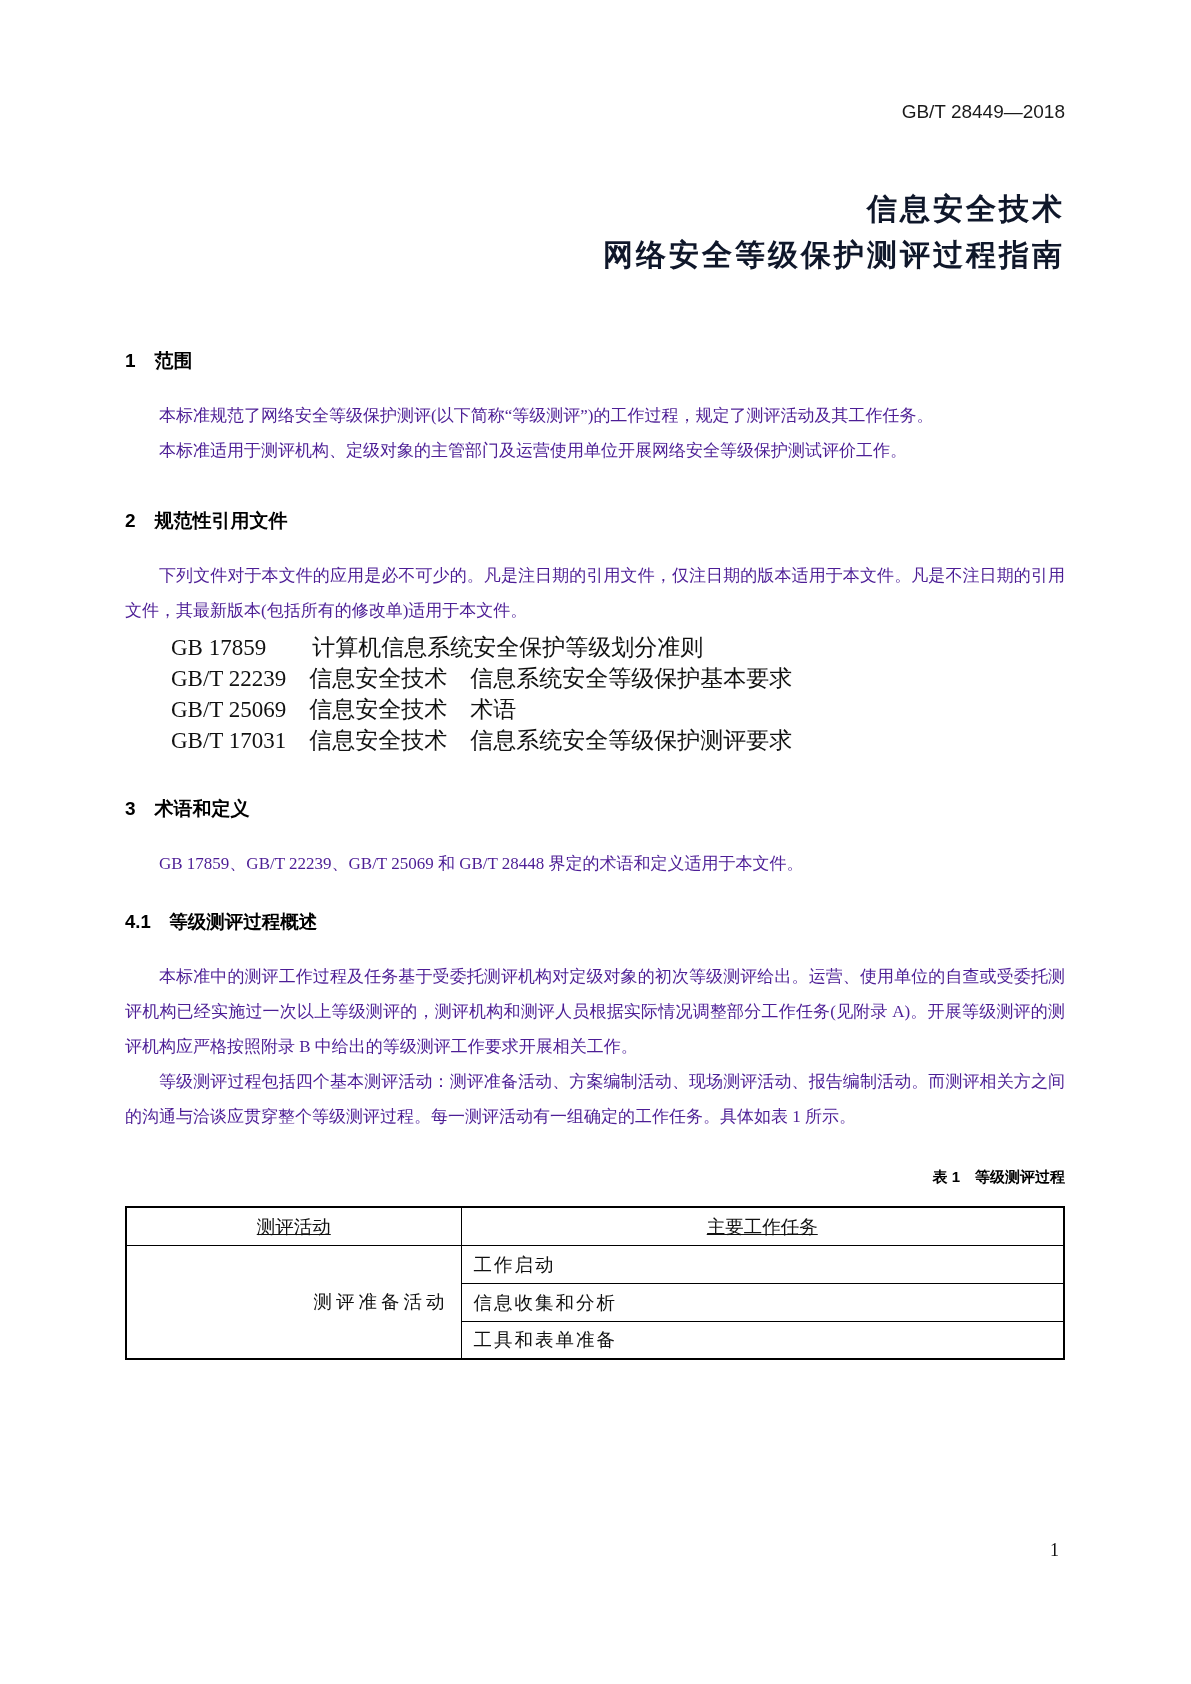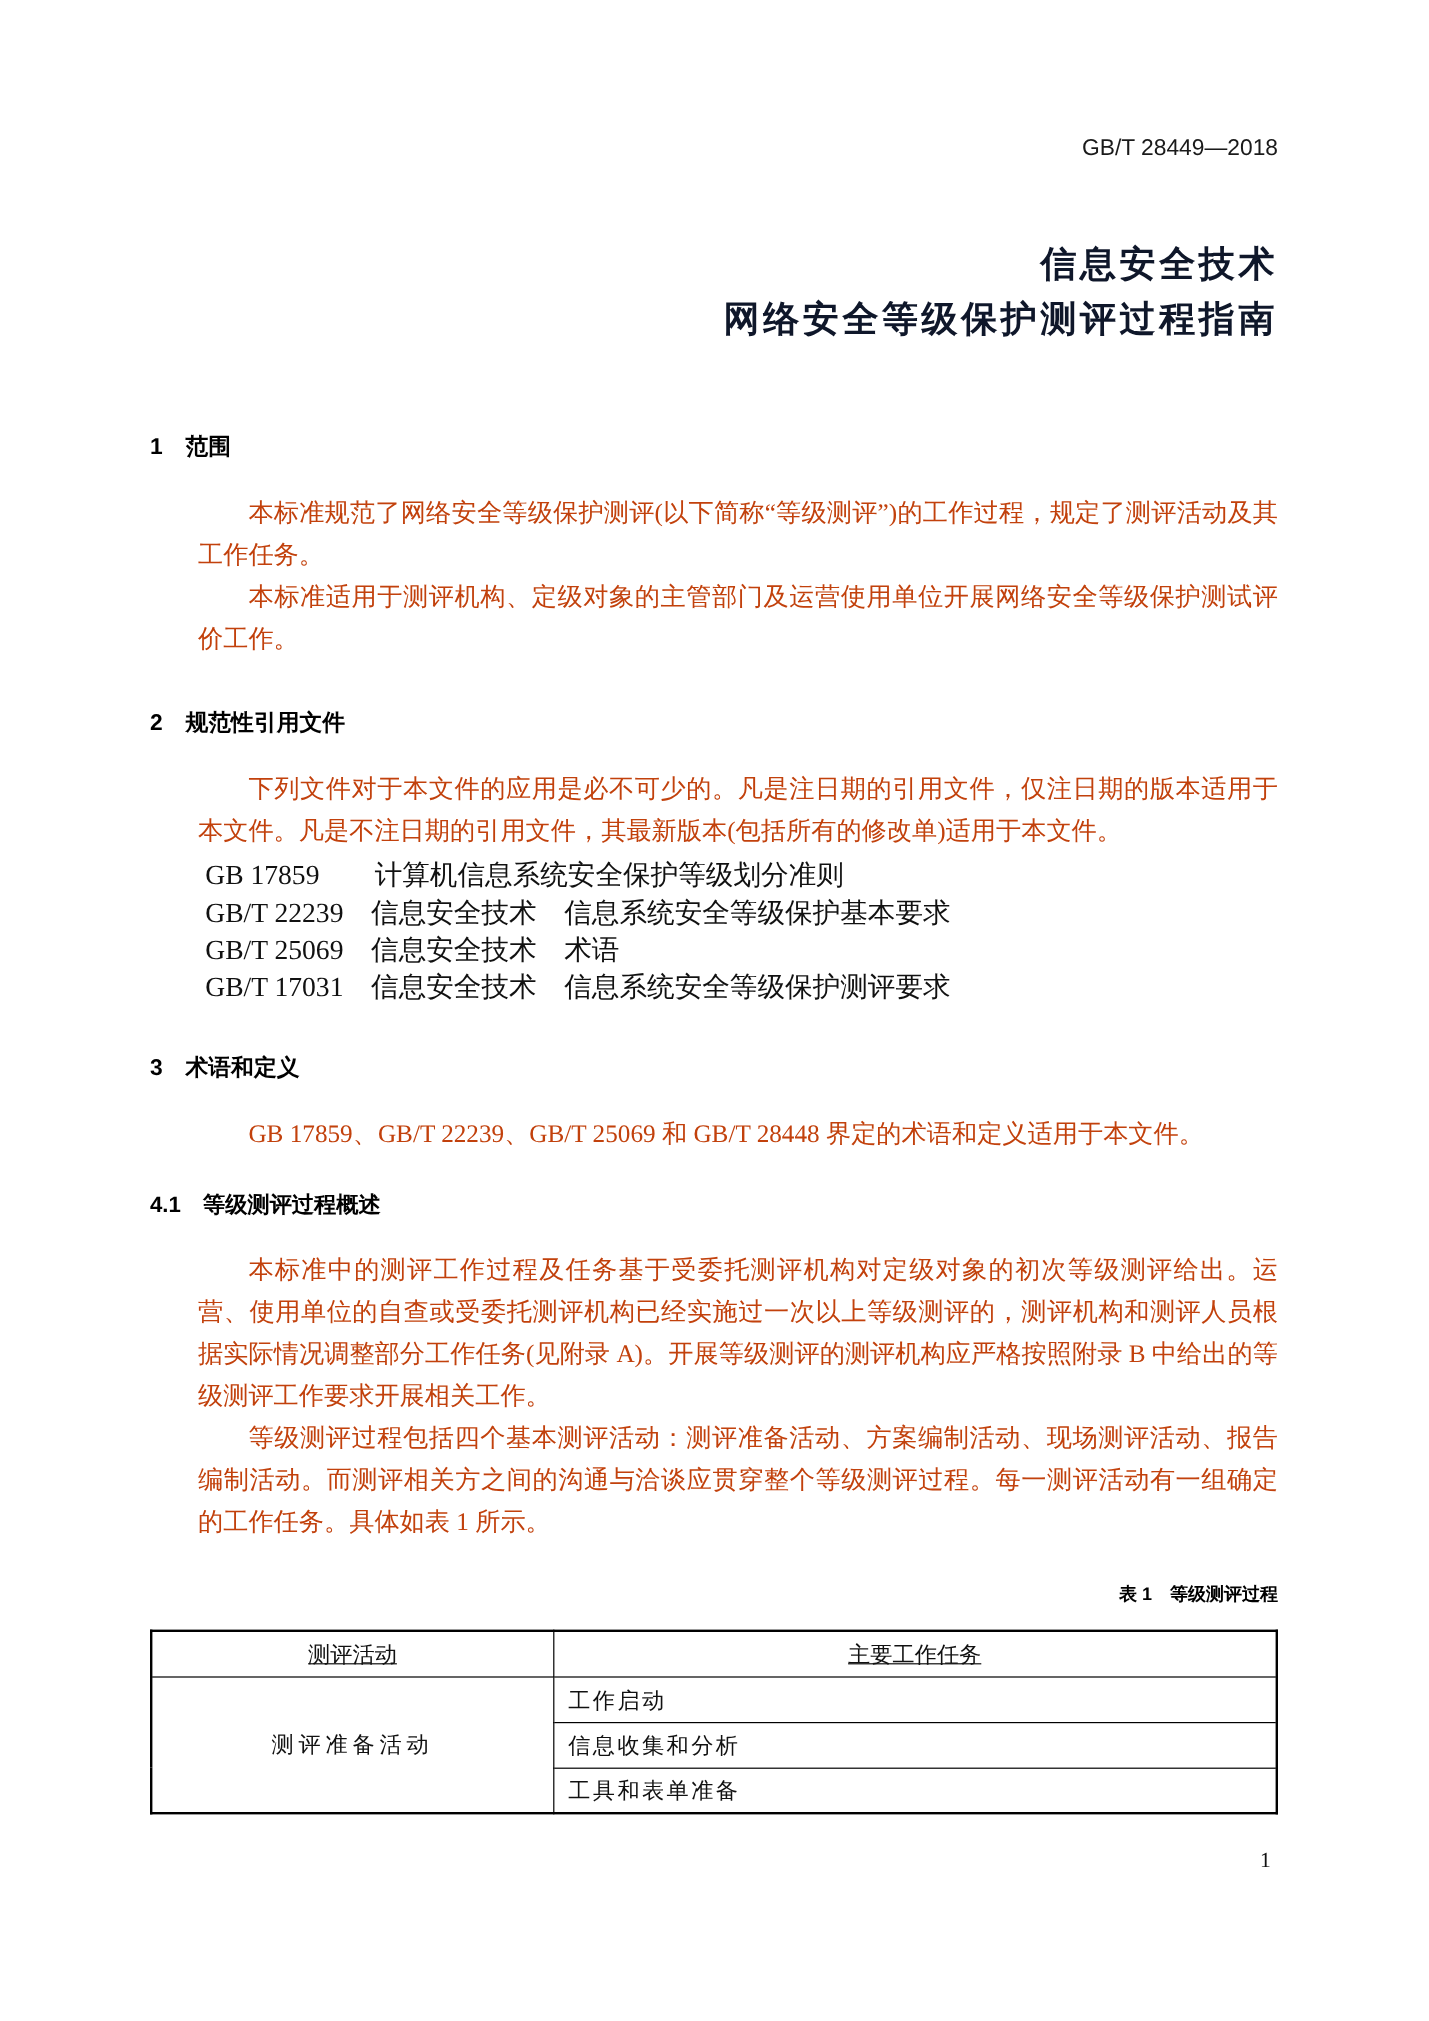"GB/T 28449—2018" .content { top: 112px -> 100px }
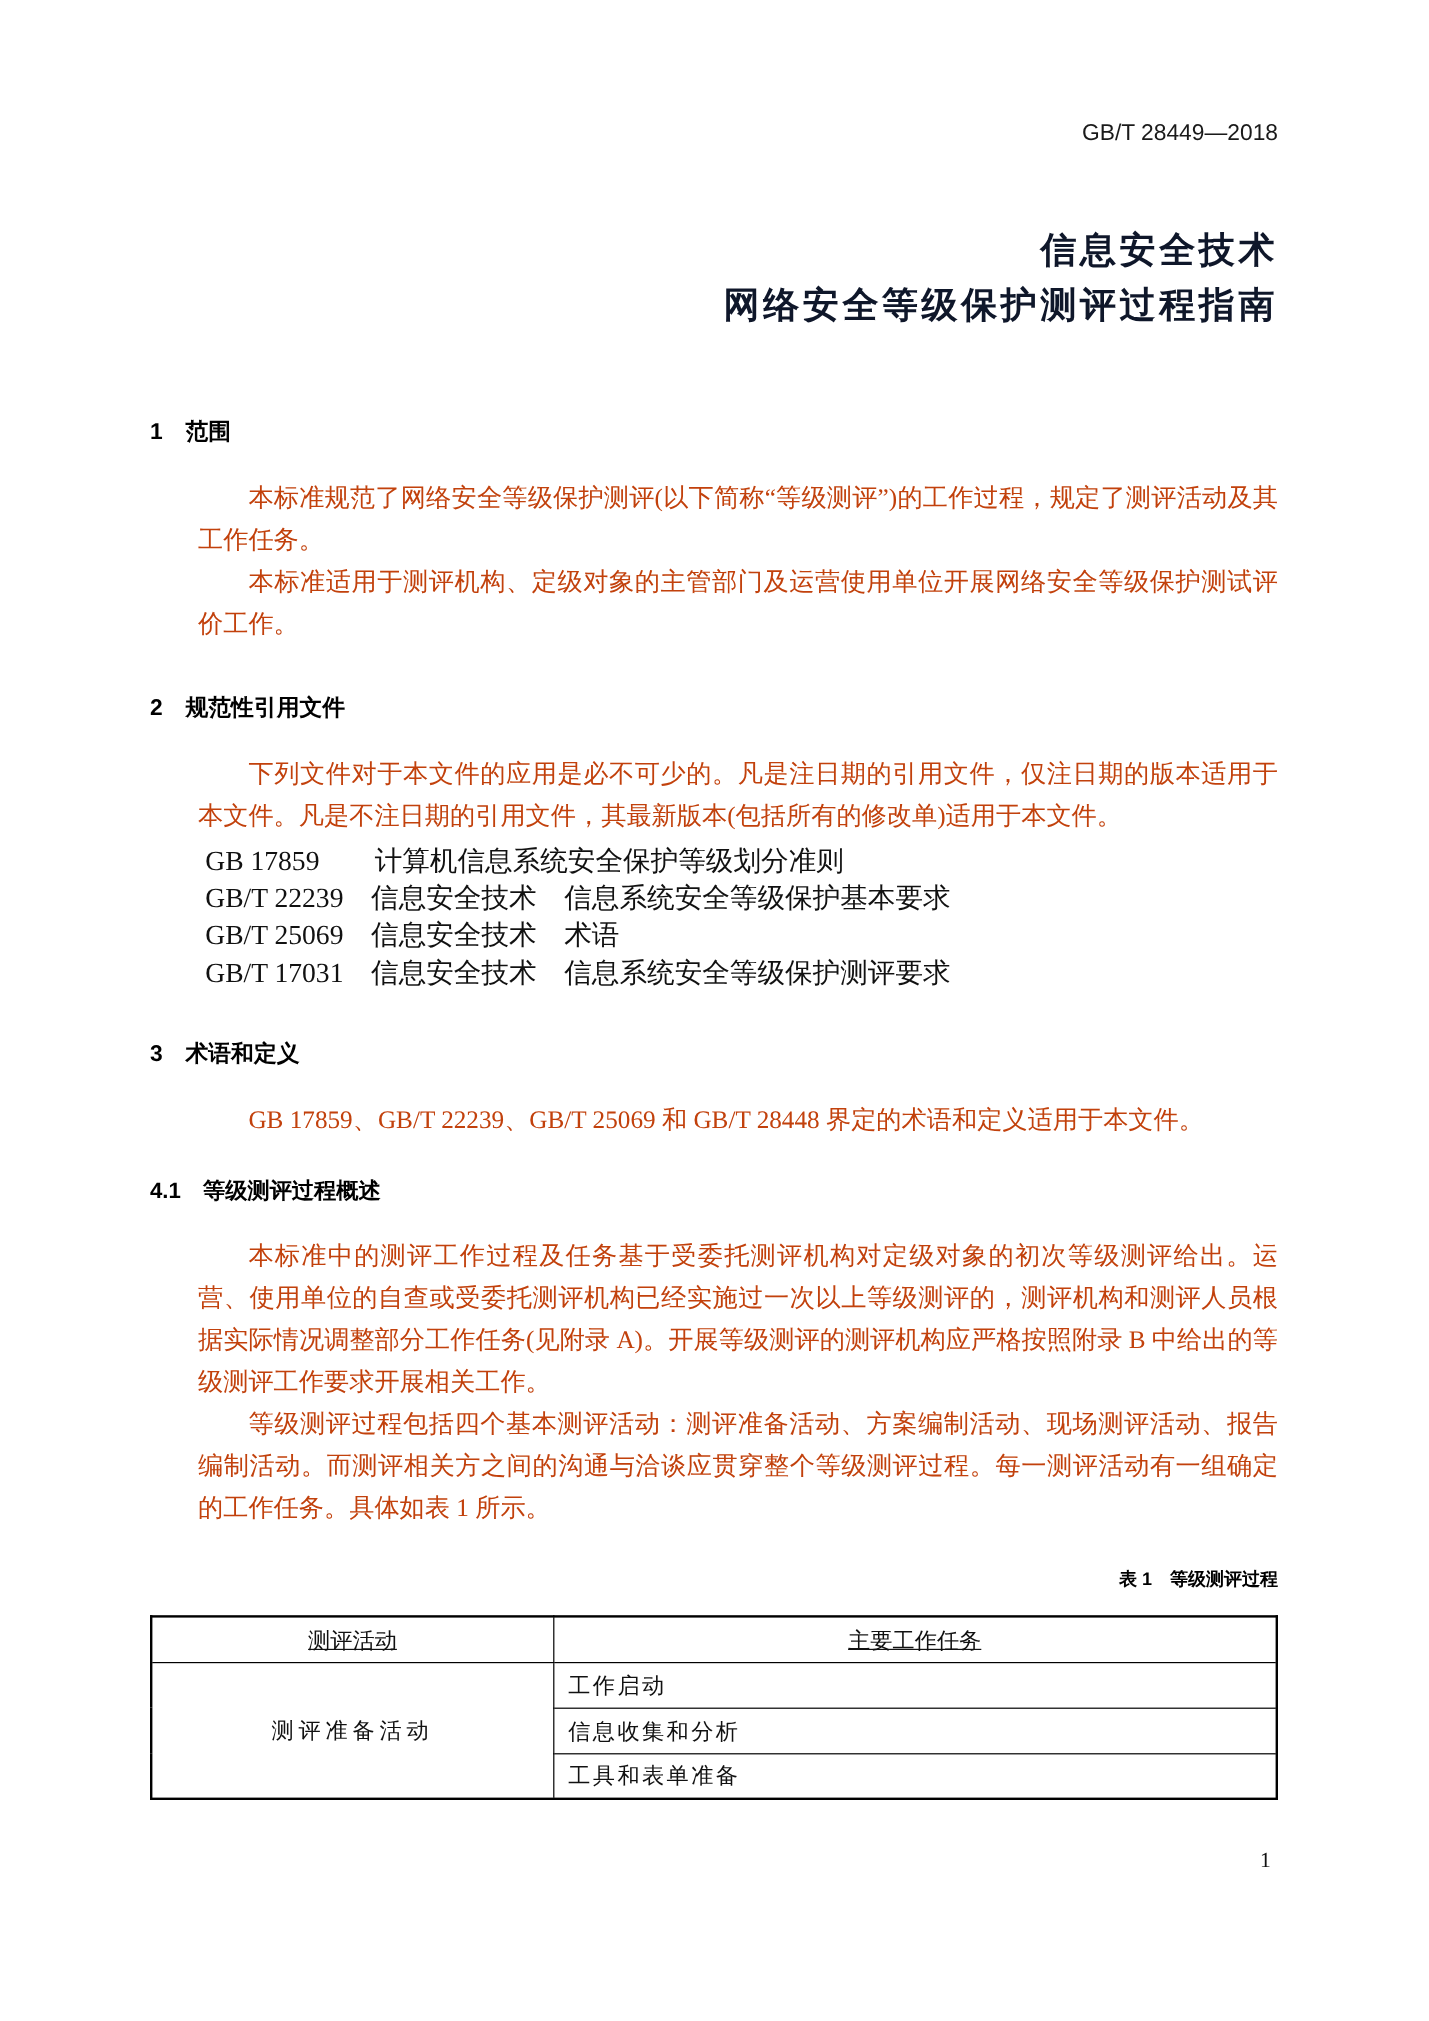"本标准规范了网络安全等级保护测评(以下简称“等级测评”)的工作过程，规定了测评活" .para { color: #c2410c -> #4c1d95; font-size: 21px -> 17px; margin-left: 40px -> none }
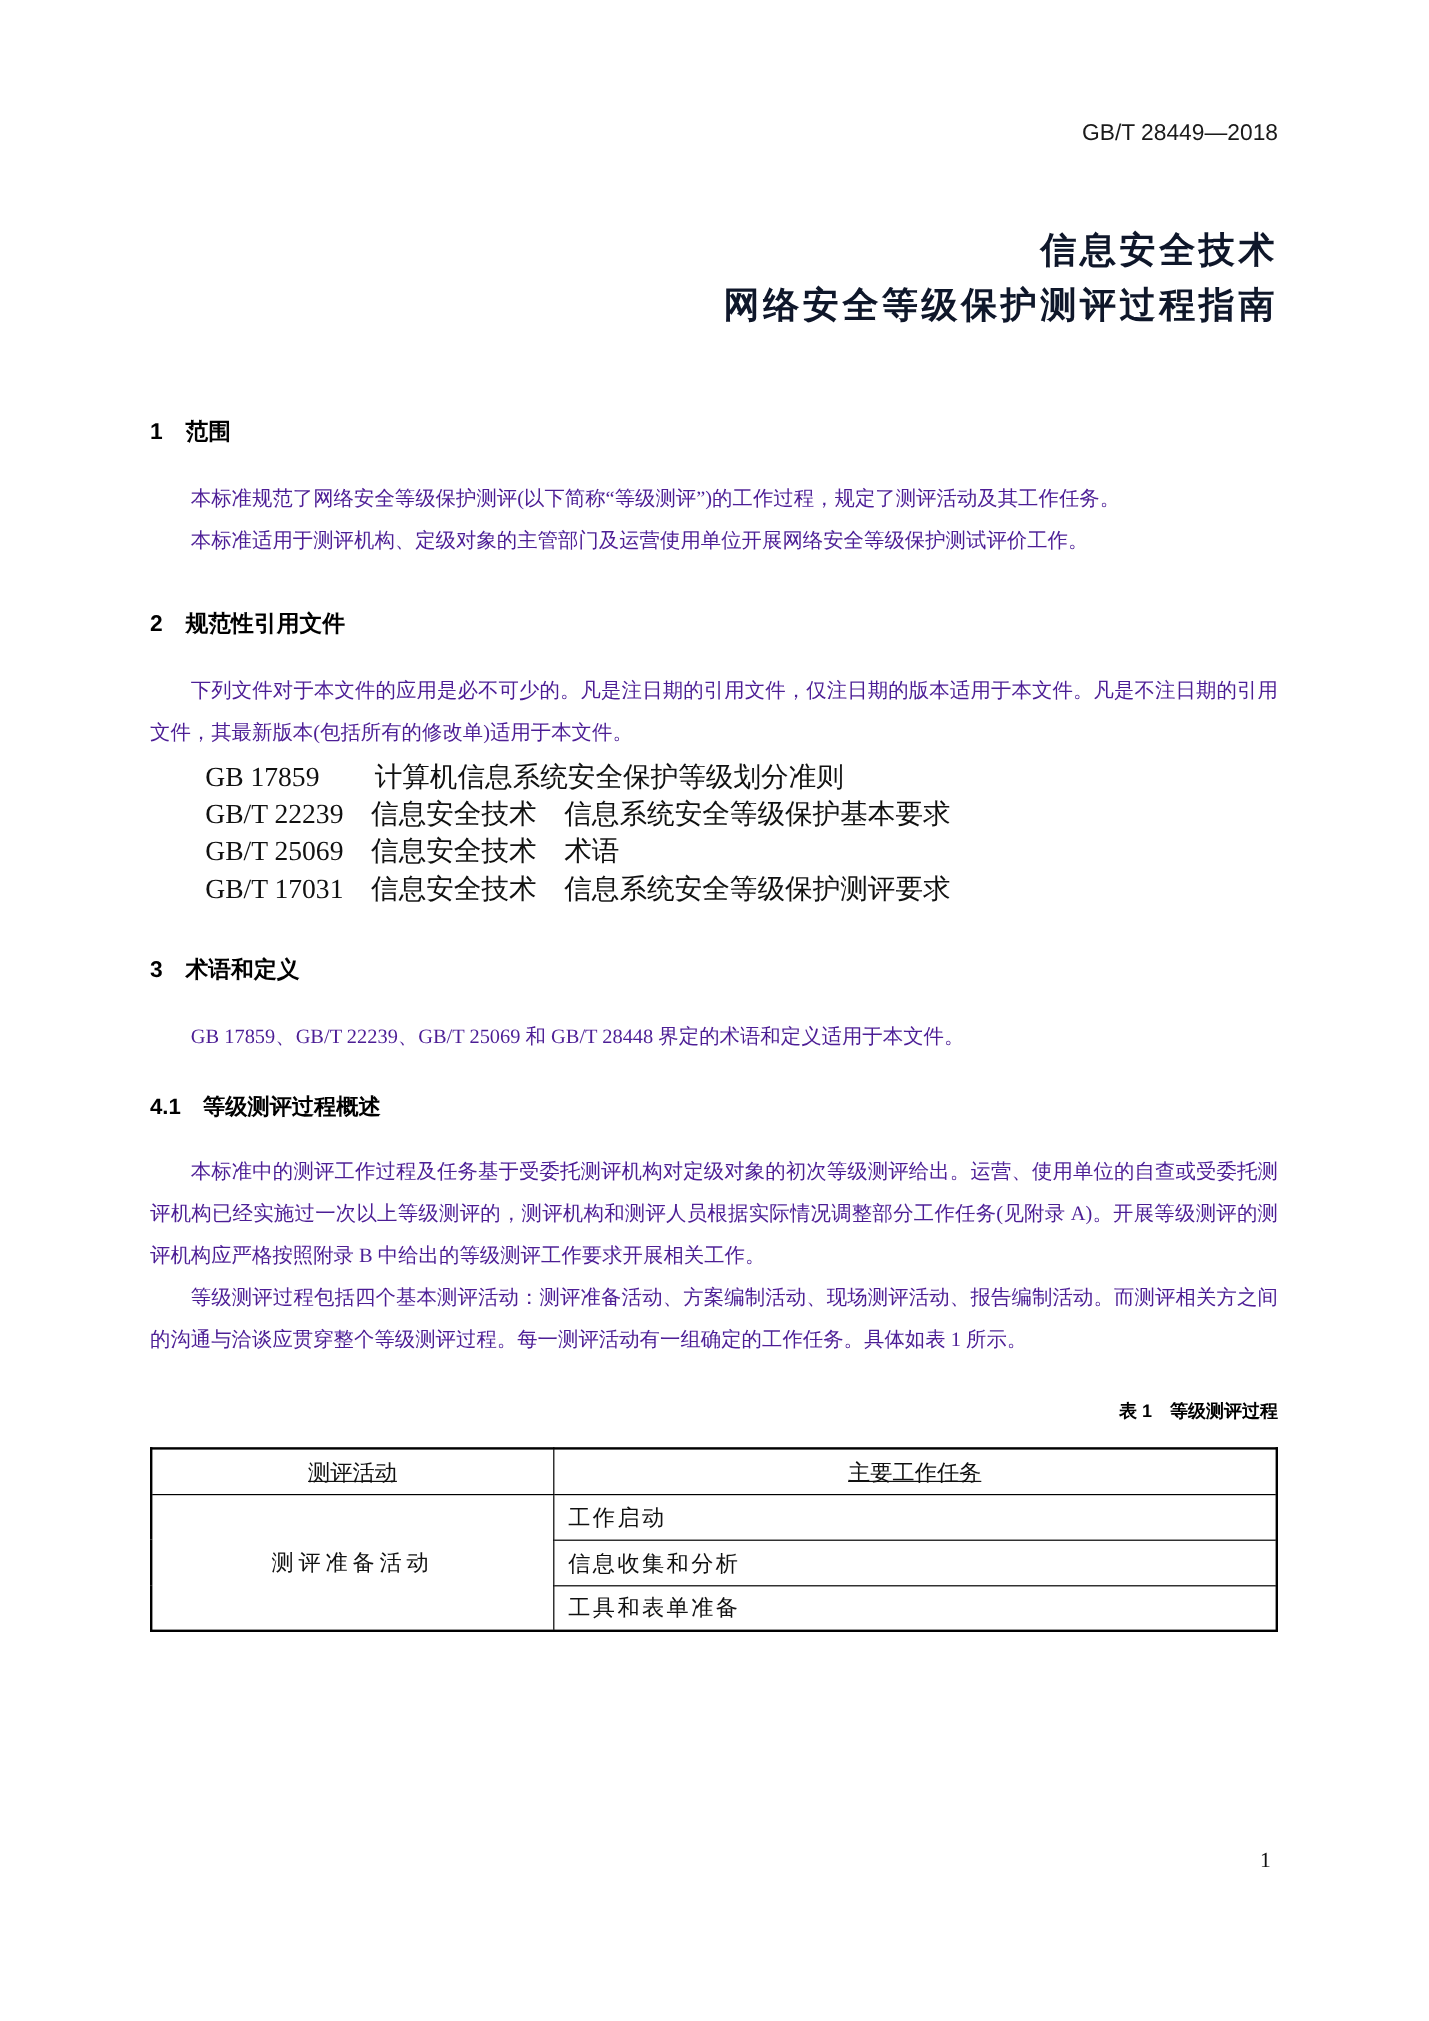"测评准备活动" td.activity-cell { text-align: center -> right }
